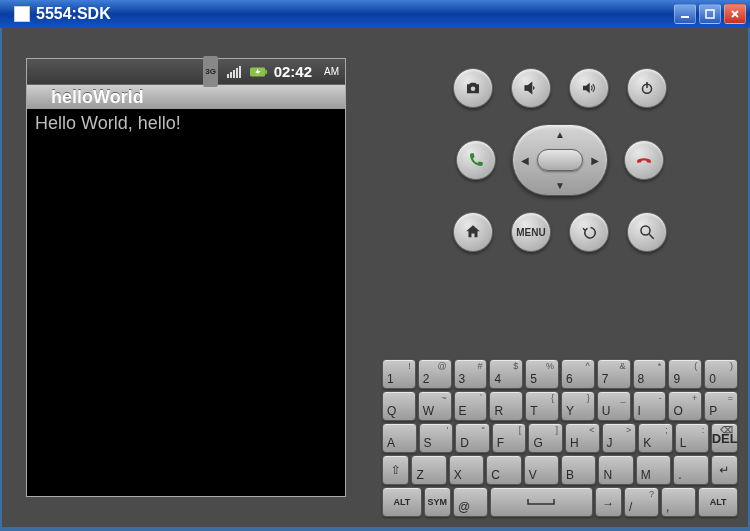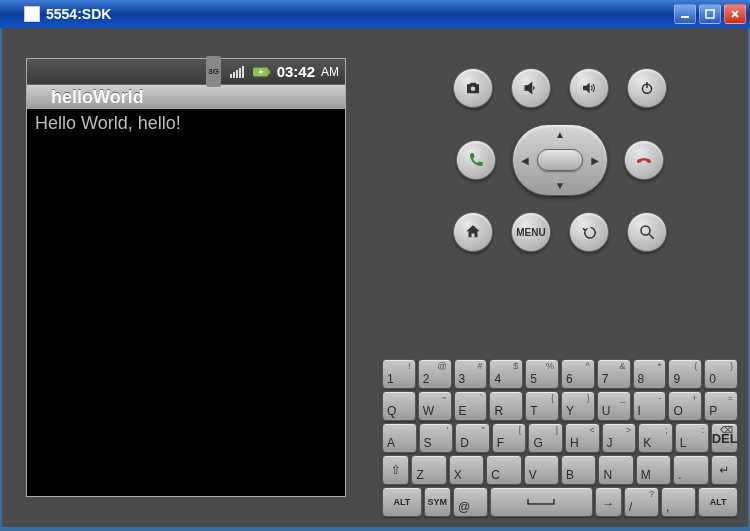"5554:SDK" .titlebar { font-size: 14px -> 16px; padding: 0 4px 0 24px -> 0 4px 0 14px }
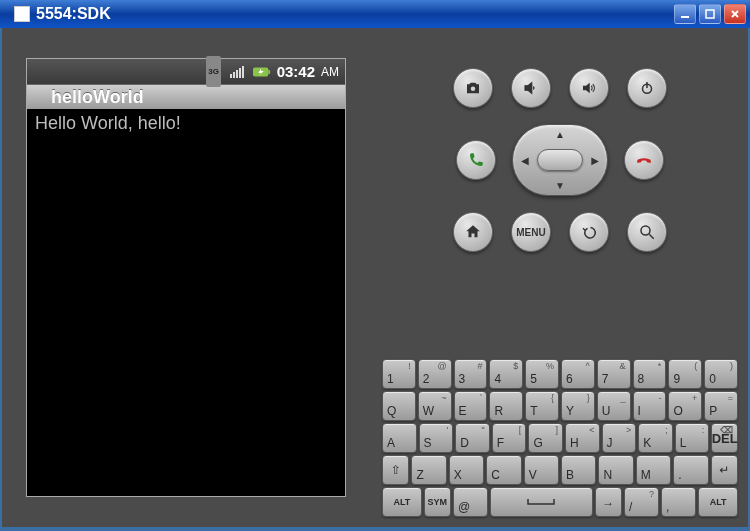"03:42" span.clock-time { text: 03:42 -> 02:42 }
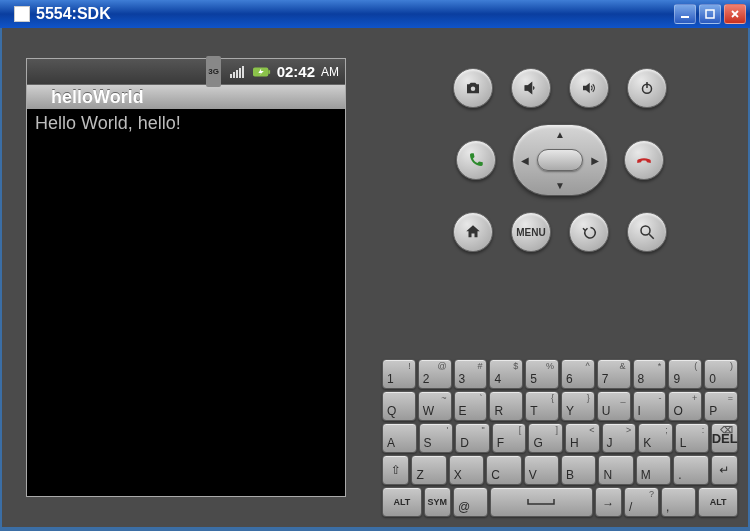"AM" .clock-ampm { font-size: 12px -> 10px; margin-left: 0 -> 6px }
